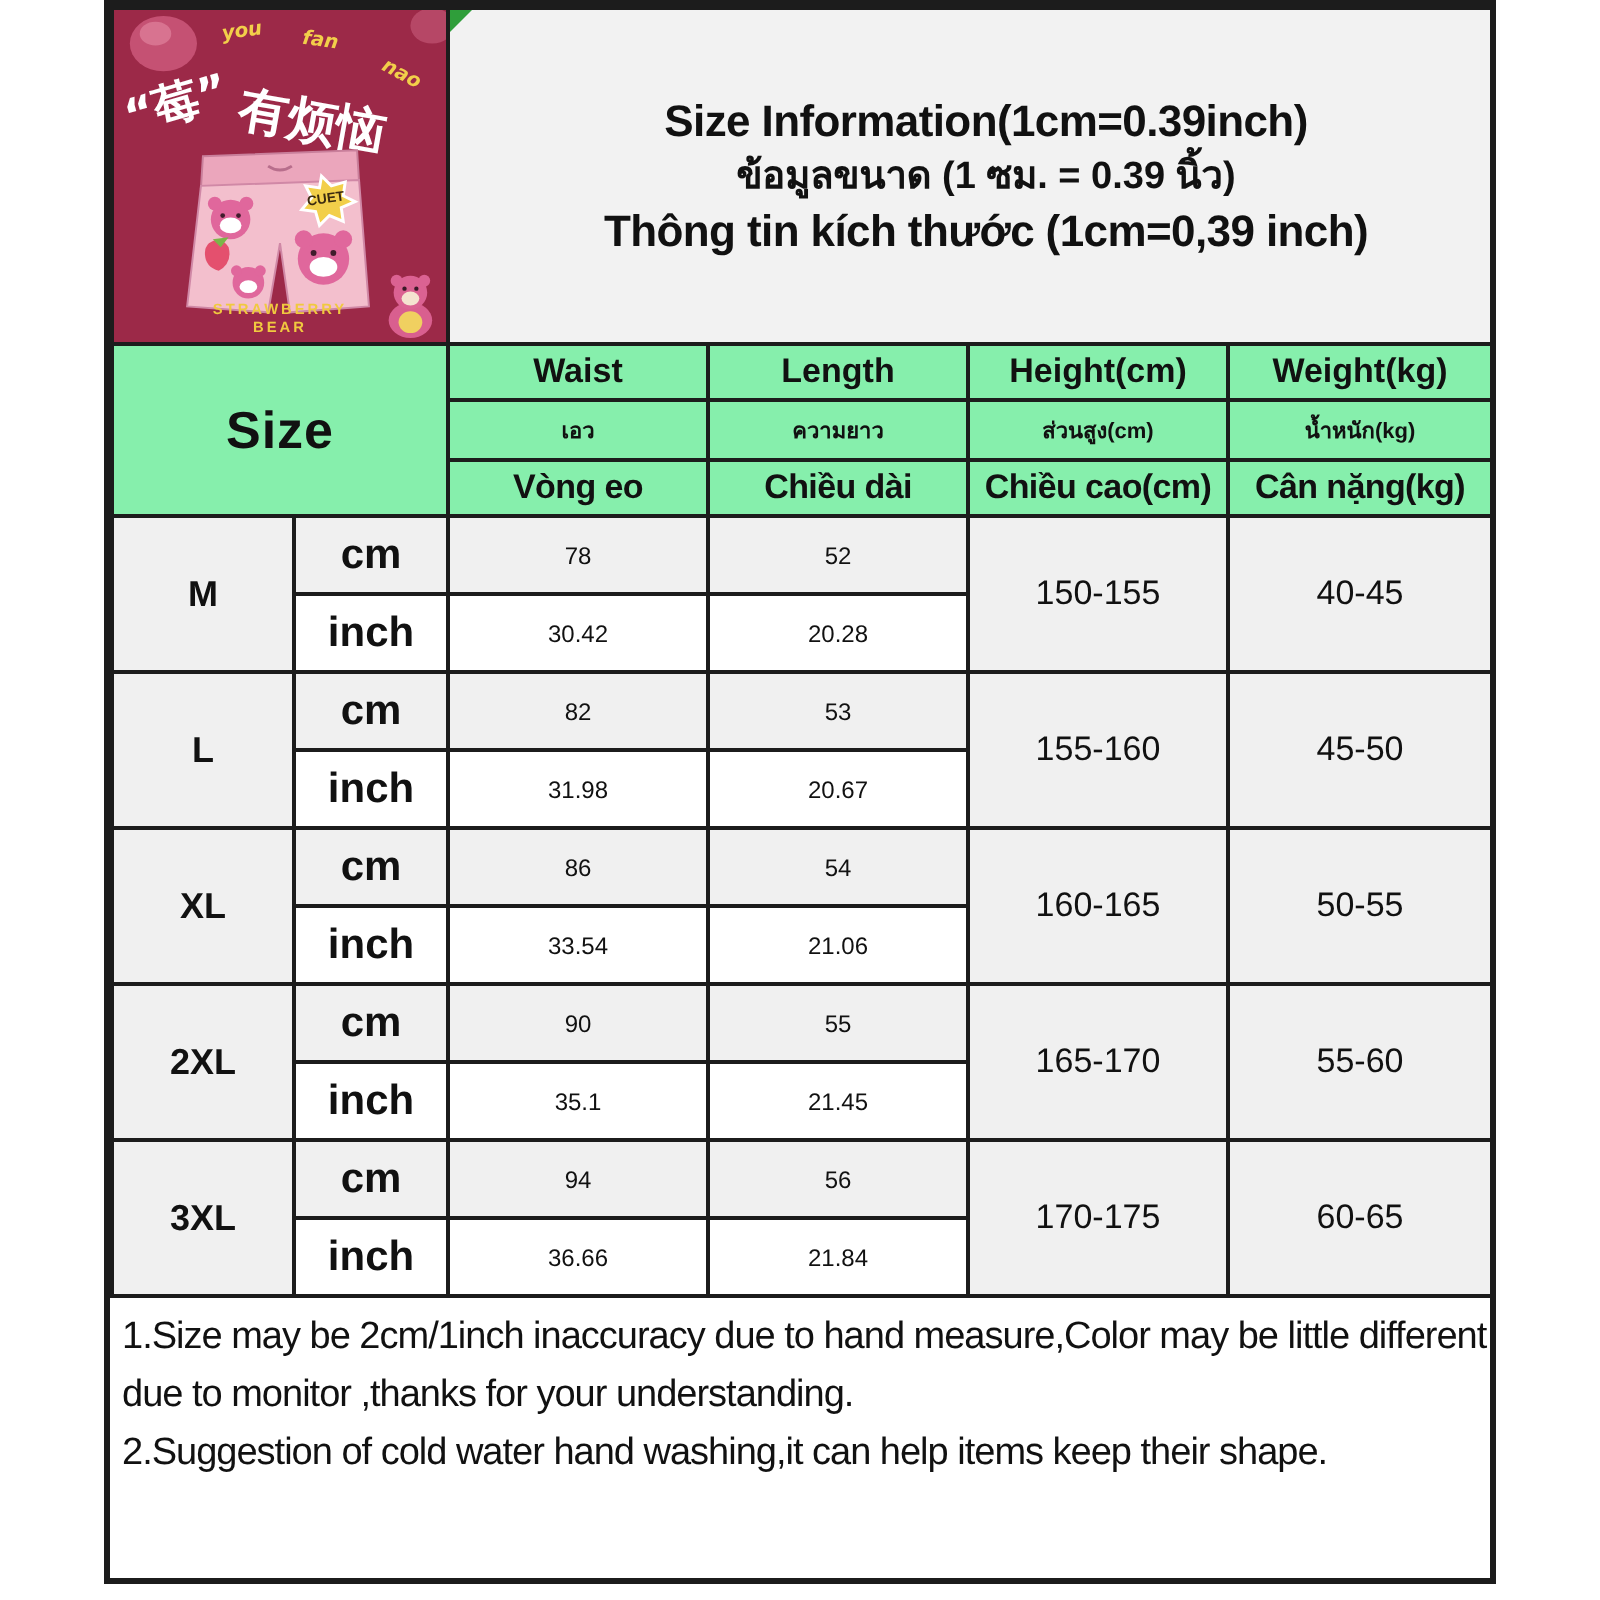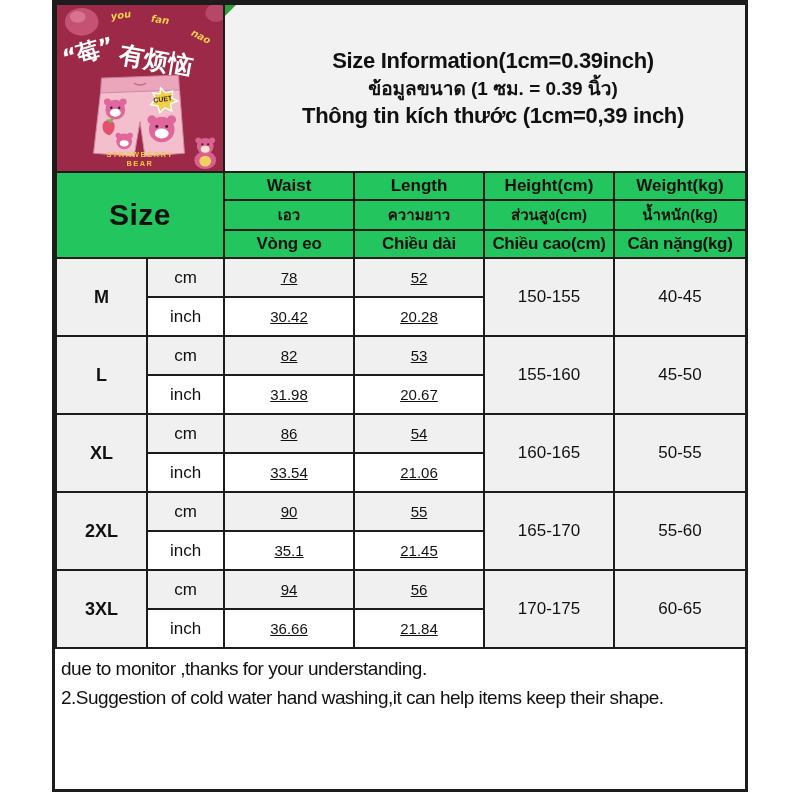"Waist" .hdr { background: #22c55e -> #86efac }
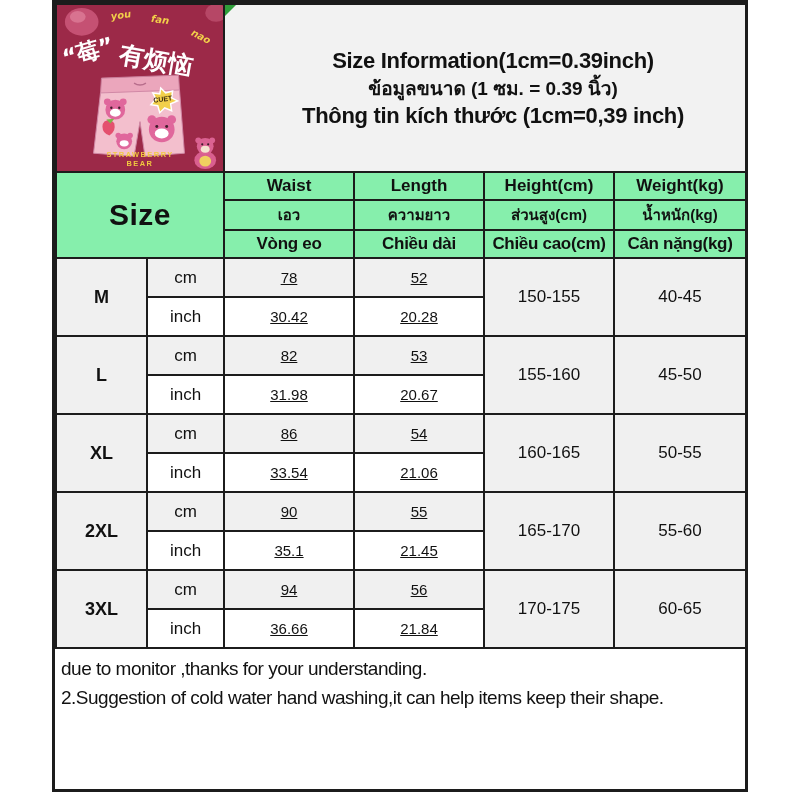"Size" .size-hdr { font-size: 30px -> 26px }
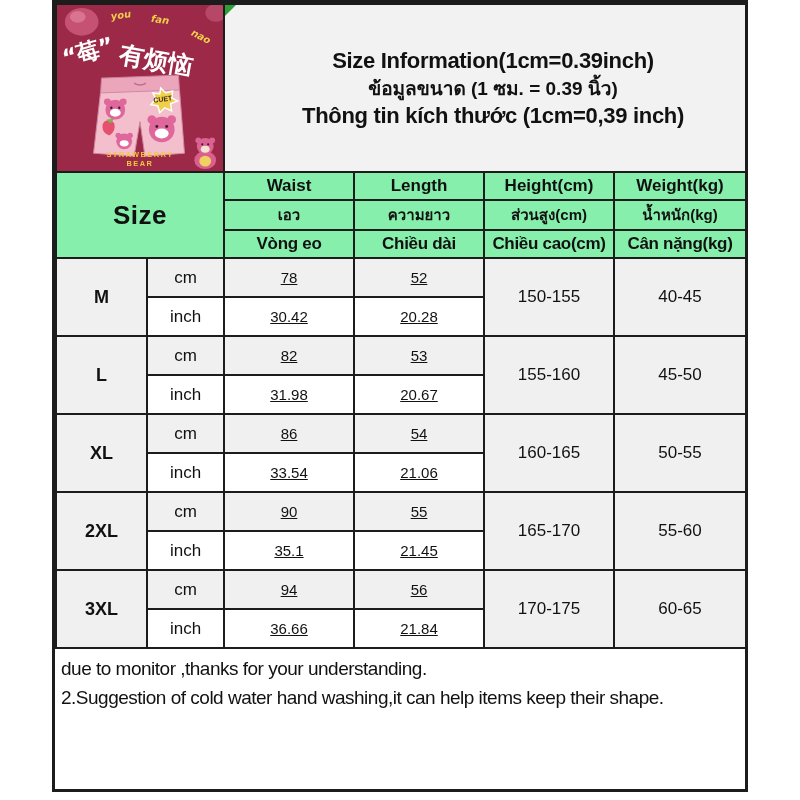"เอว" .hdr-th { font-size: 15px -> 11px }
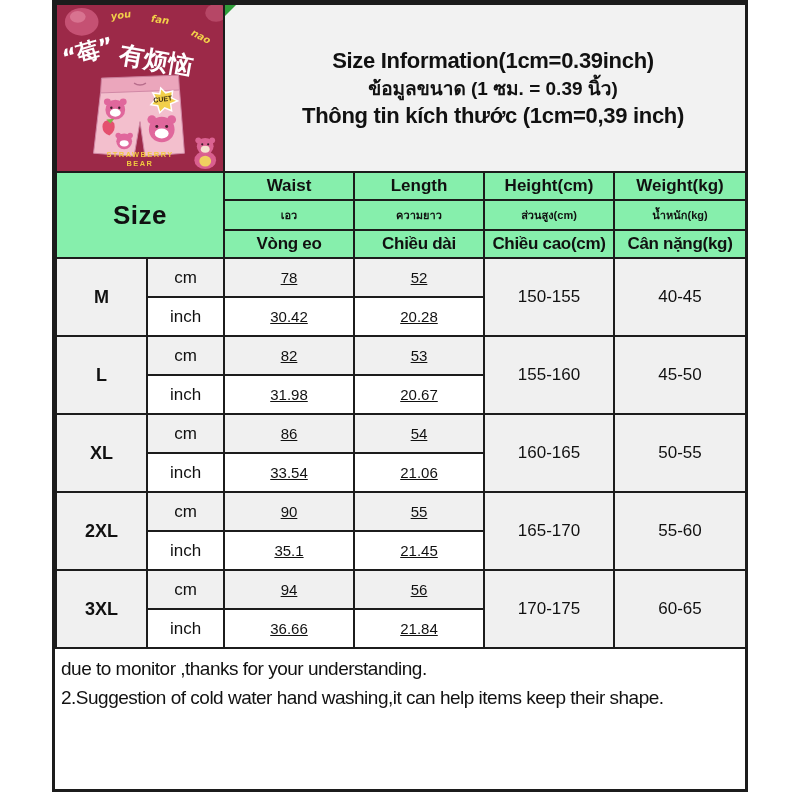"cm" .unit-lbl { font-size: 17px -> 21px; font-weight: normal -> bold }
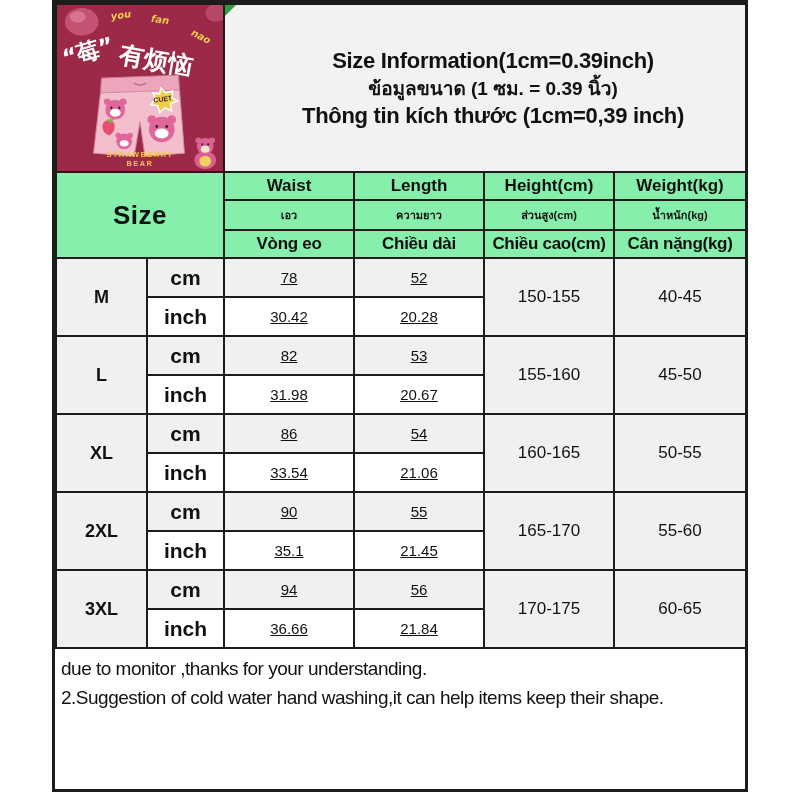"78" td.num { font-size: 15px -> 12px; text-decoration: underline -> none }
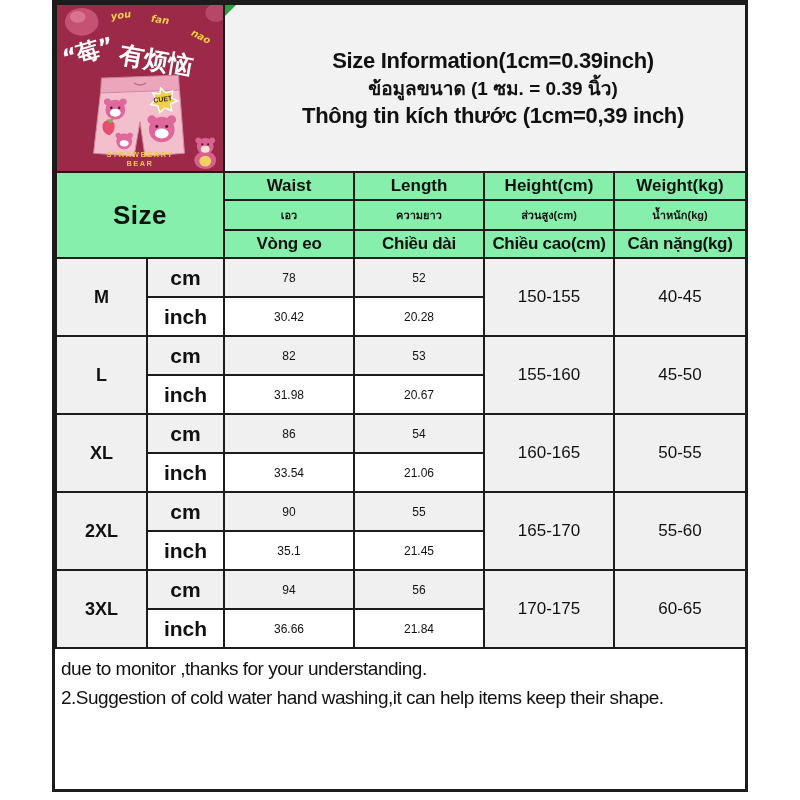"1.Size may be 2cm/1inch inaccuracy" div { html: none -> <div>1.Size may be 2cm/1inch inaccuracy due to hand measure,Color may be little different</div> }
